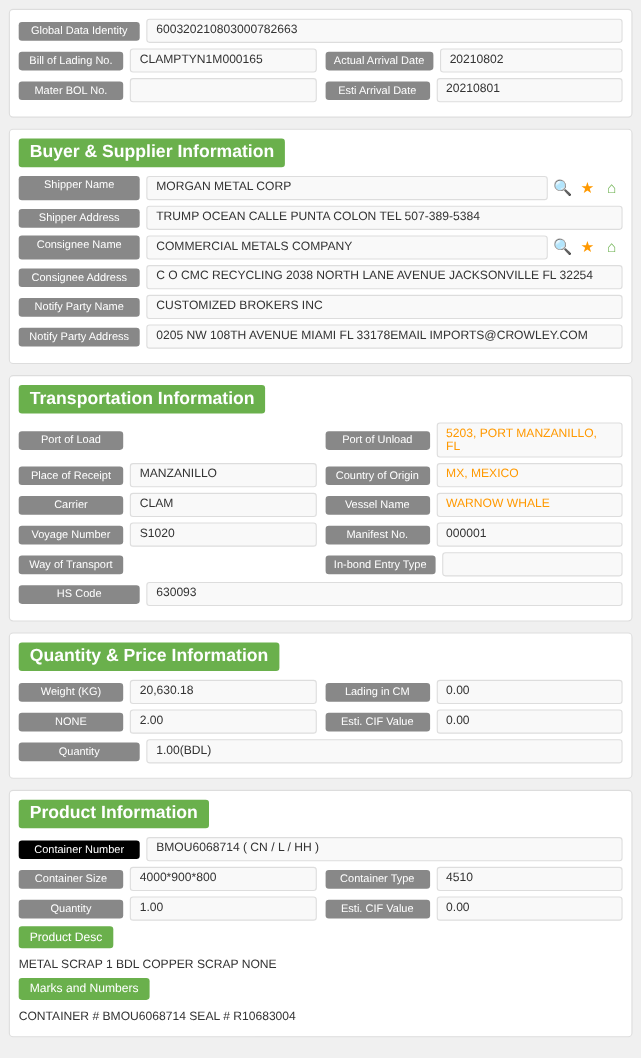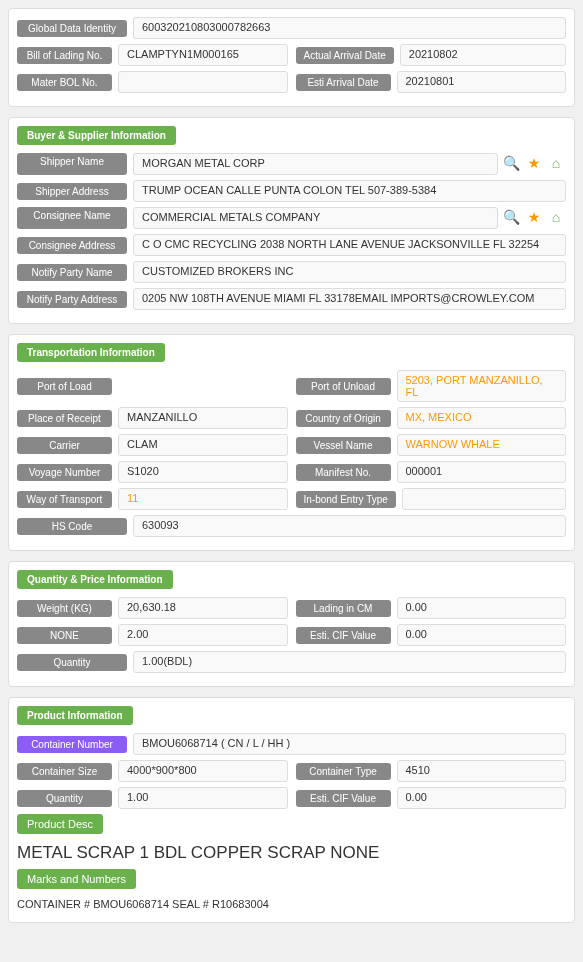"Buyer & Supplier Information" .section-title { font-size: 10px -> 16px }
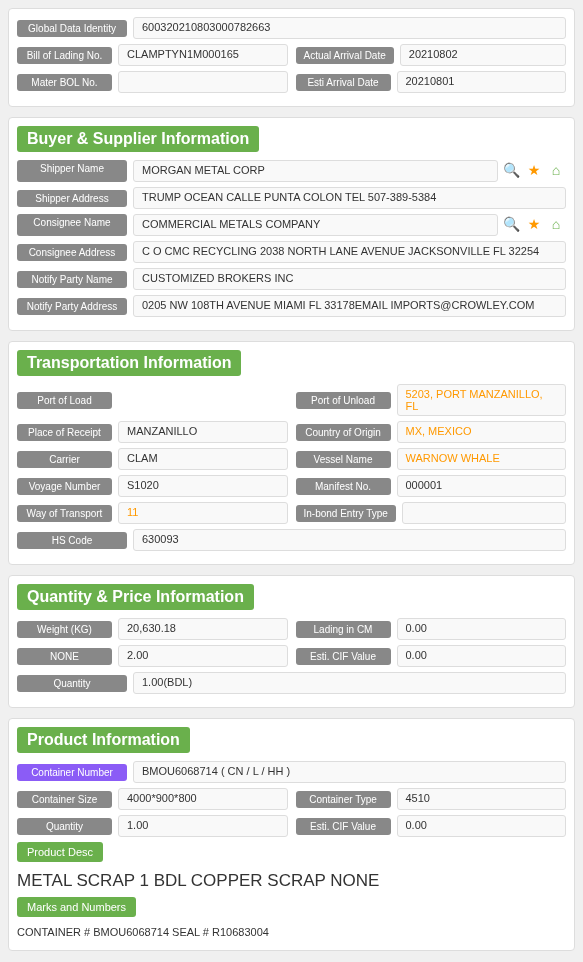"11" span.field-value { html: <span>11</span> -> none }
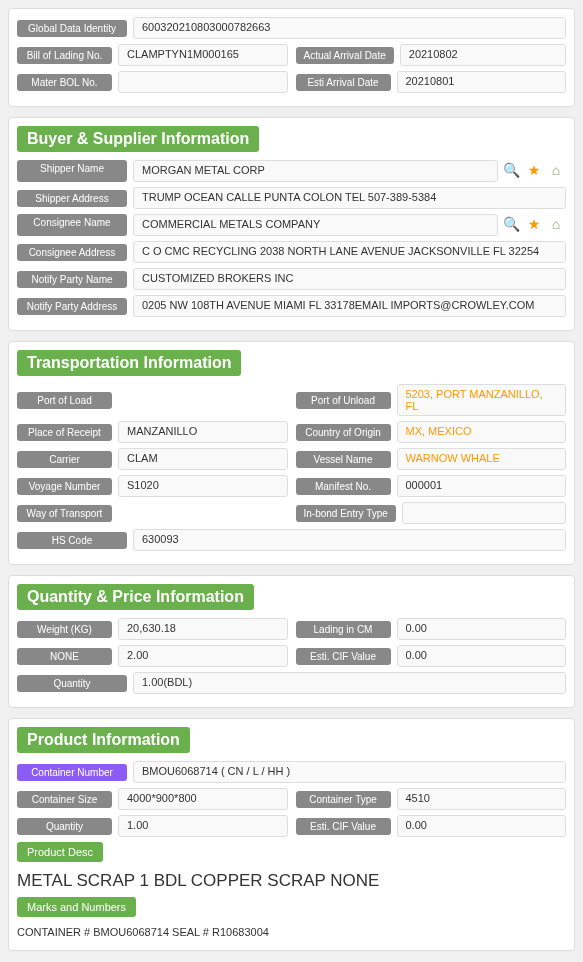"Container Number" .field-label.orange { background: #8b5cf6 -> #000000 }
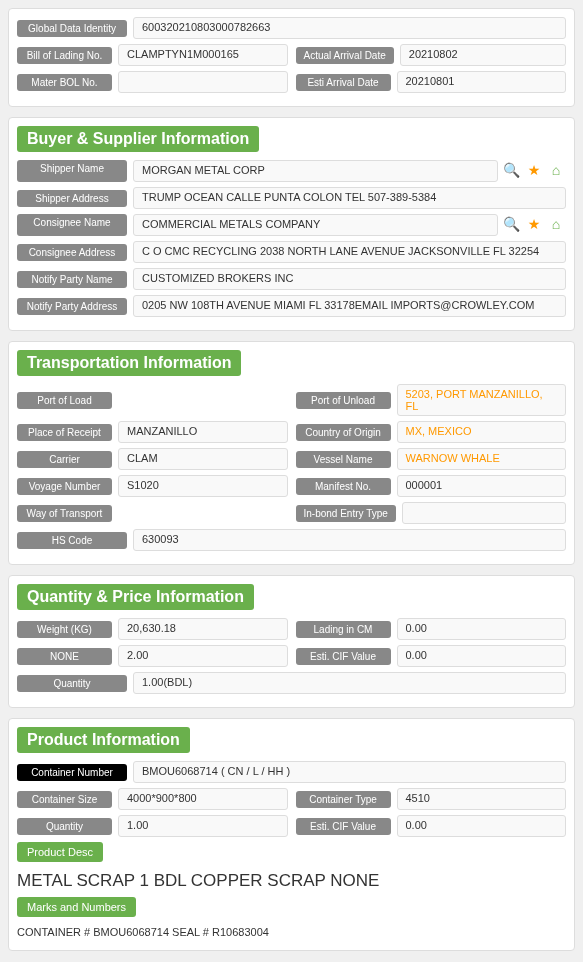"METAL SCRAP 1 BDL COPPER" div { font-size: 17px -> 11px }
